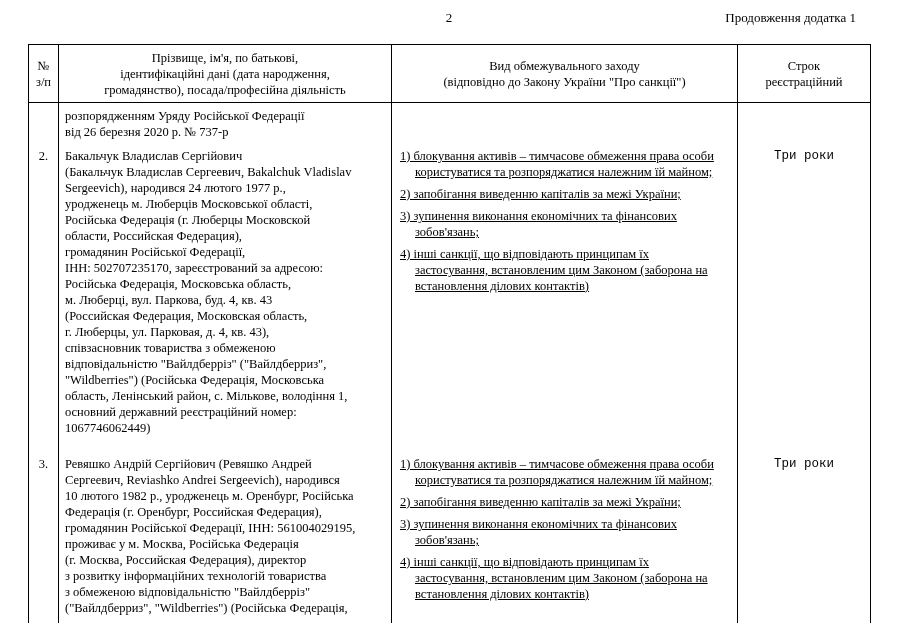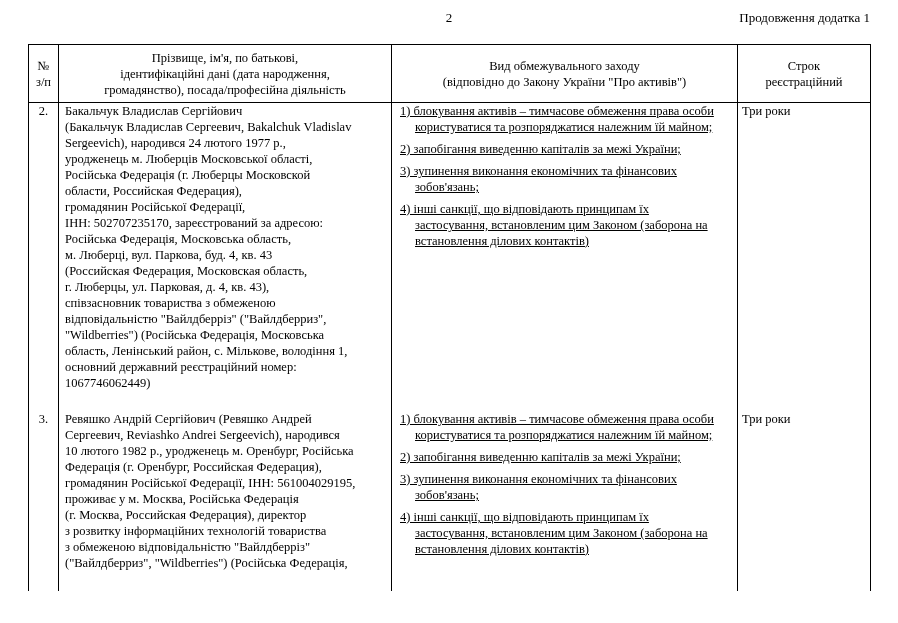"Продовження додатка 1" .header-right { right: 0 -> 14px }
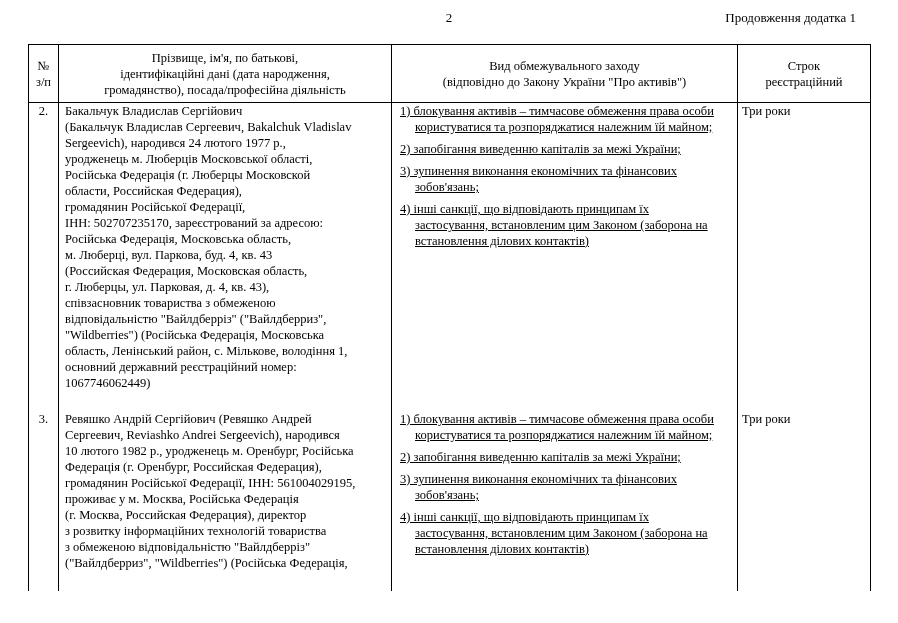"Вид обмежувального заходу" th { text: активів -> санкції }
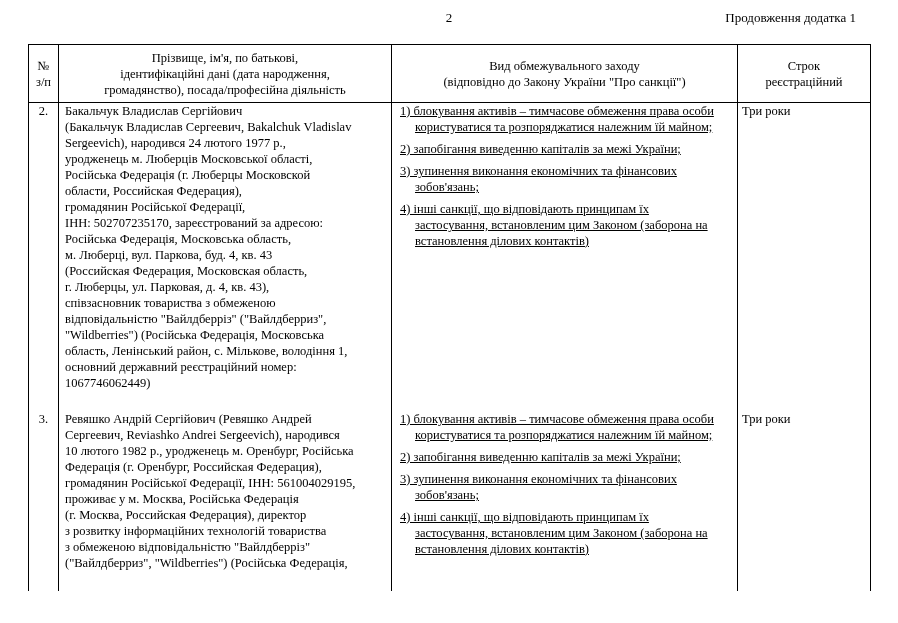"розпорядженням Уряду Російської" tr.cont { html: none -> <tr> <td></td> <td>розпорядженням Уряду Російської Федерації від 26 березня 2020 р. № 737-р</td> <td></td> <td></td> </tr> }
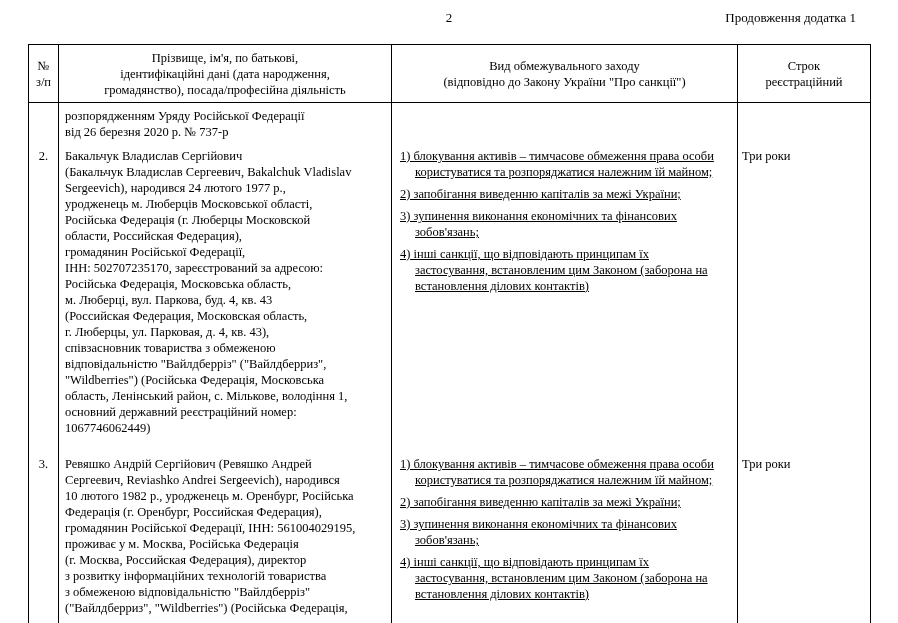"Три роки" td.term { font-family: none -> Liberation Mono, monospace; text-align: left -> center }
